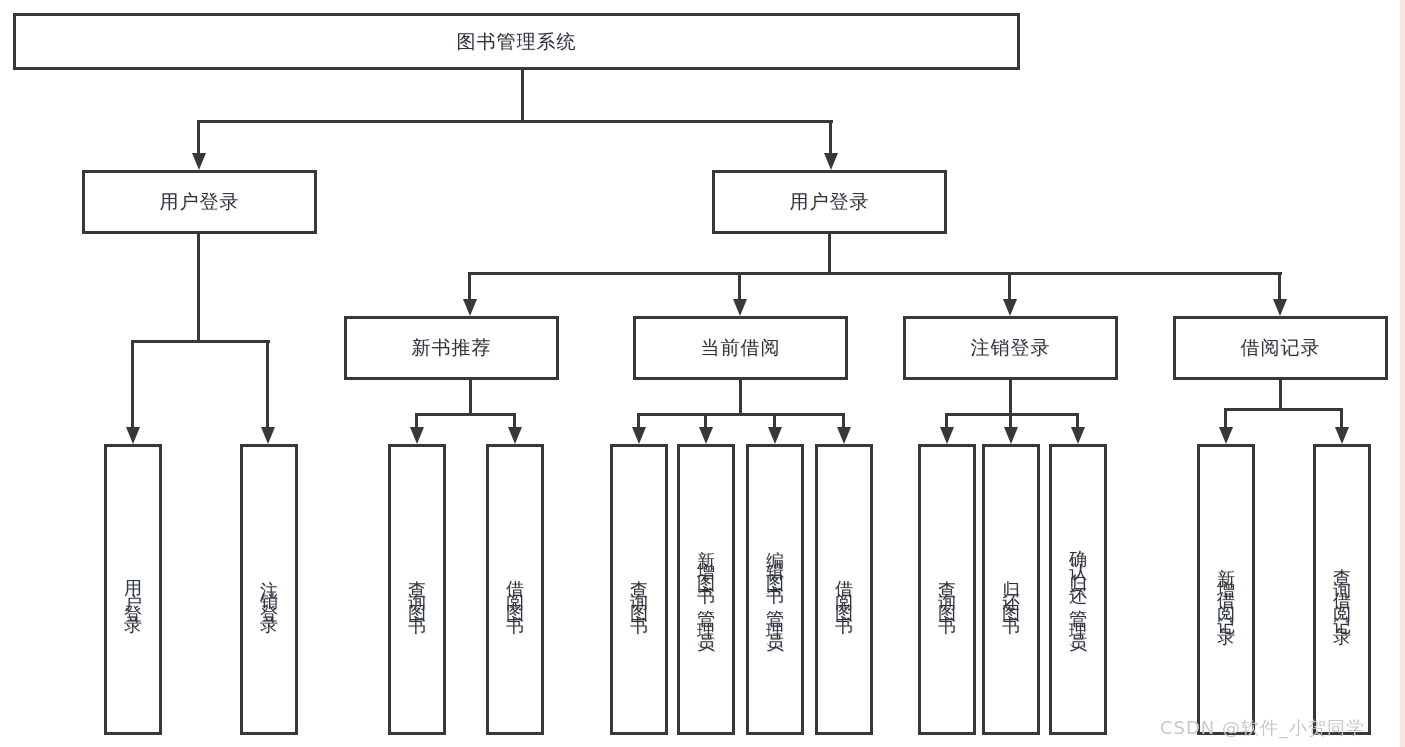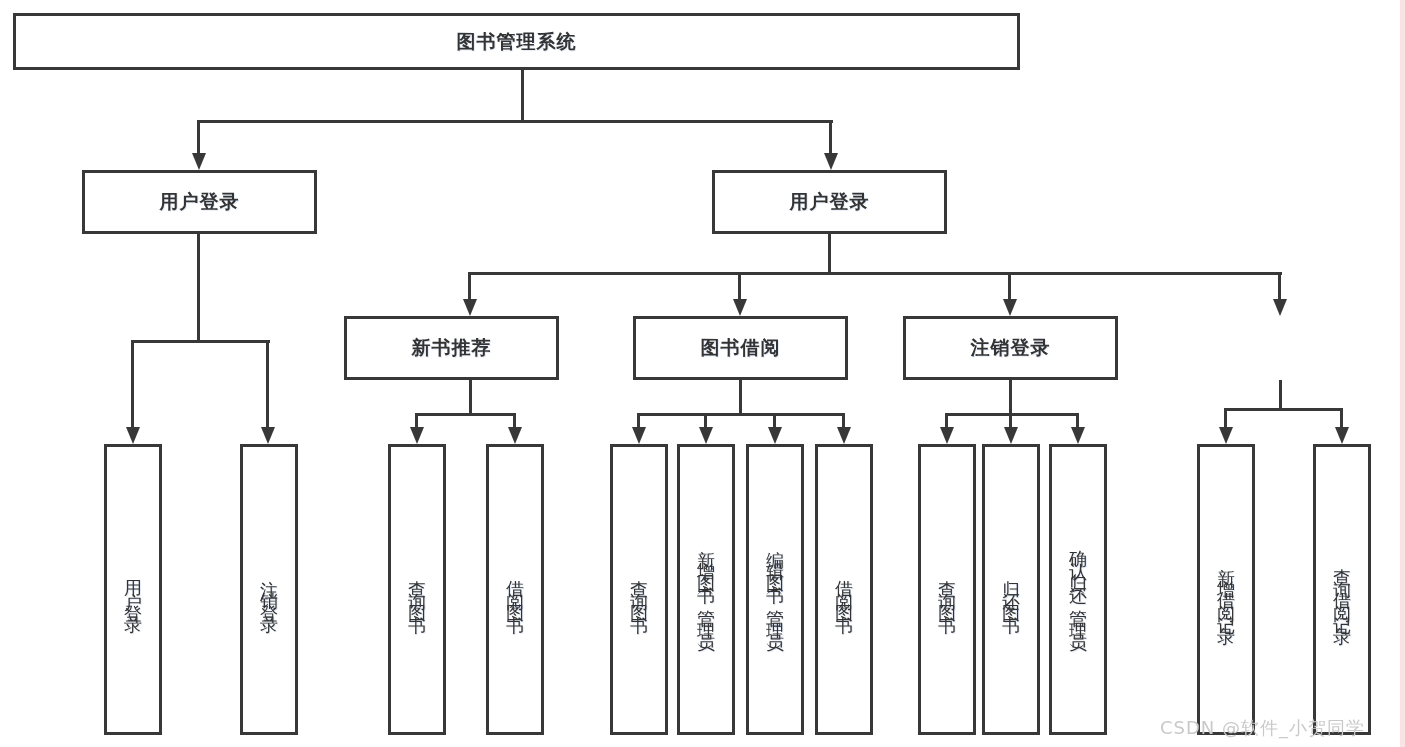"图书管理系统" .hbox { font-weight: bold -> none }
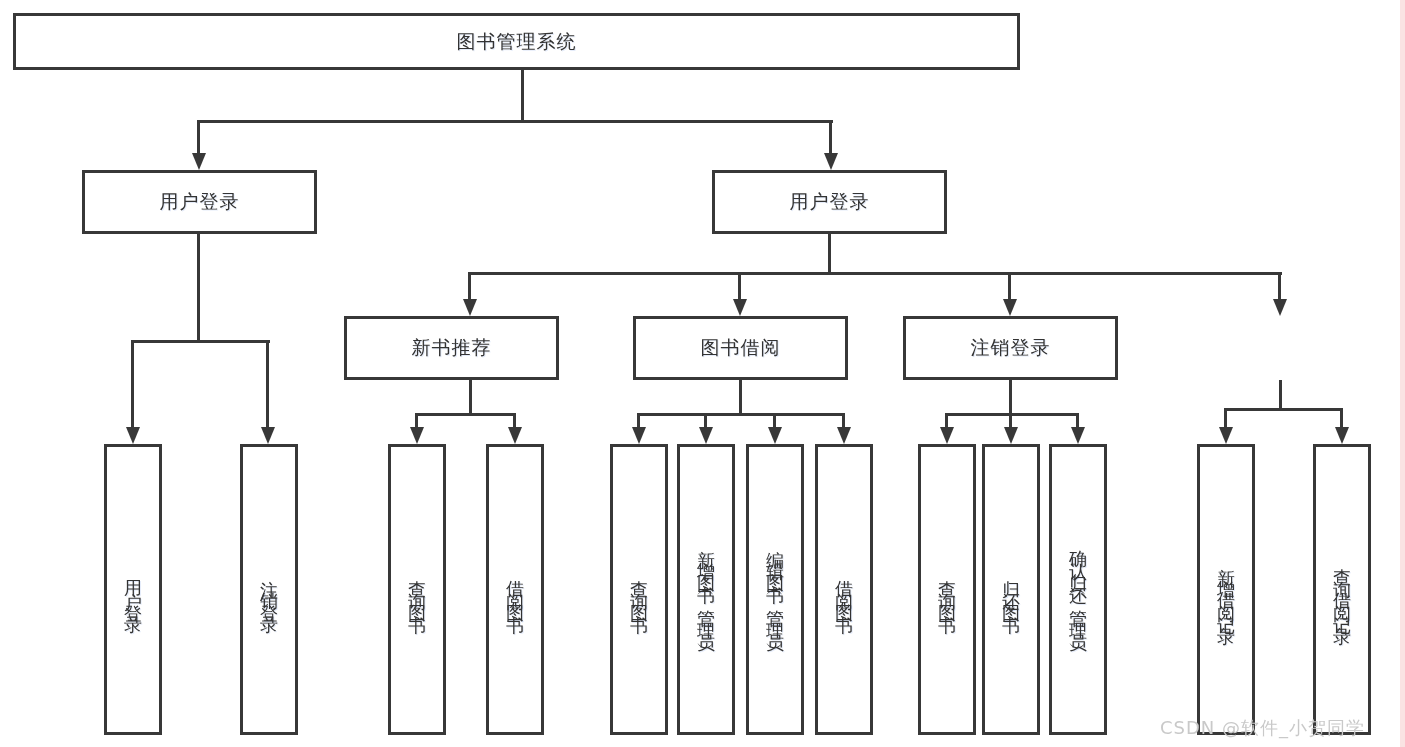"图书借阅" span { text: 图书 -> 当前 }
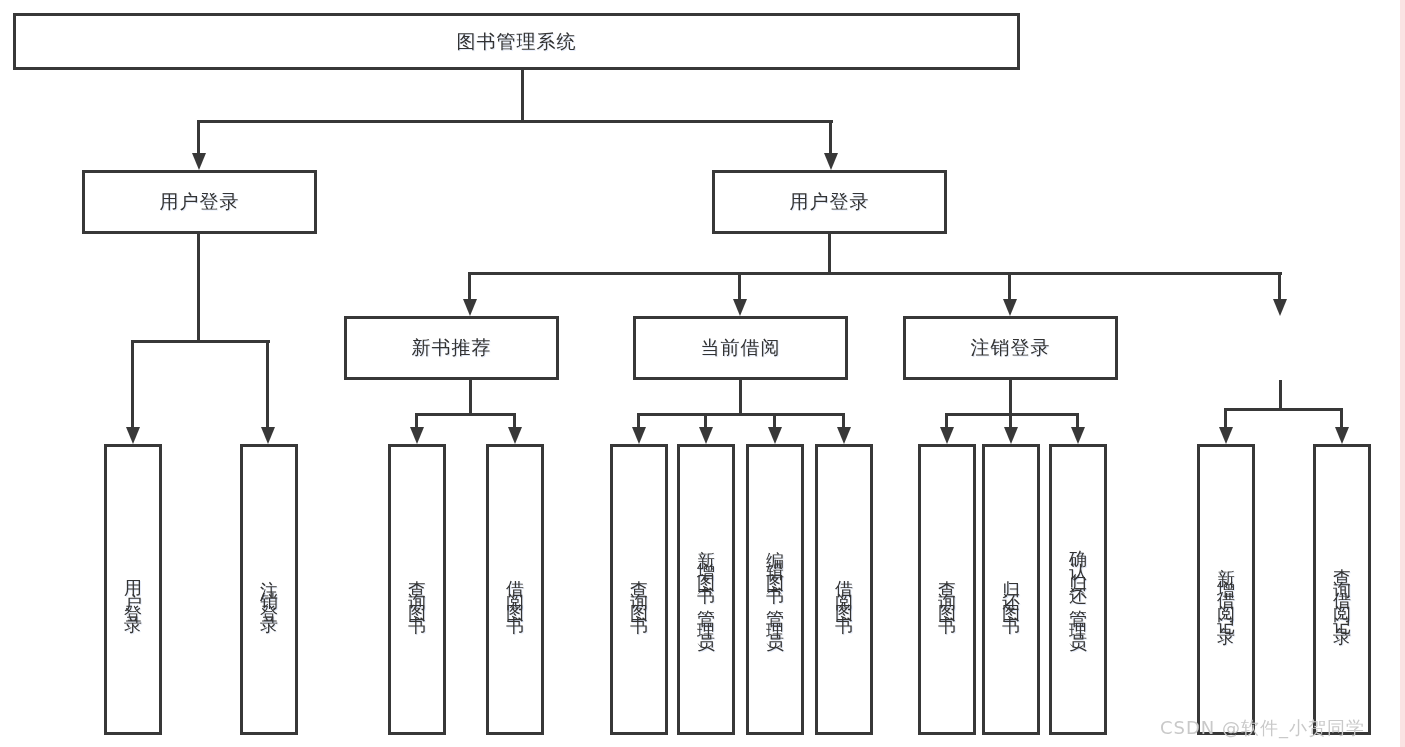"借阅记录" div.hbox { html: none -> <div> <span>借阅记录</span> </div> }
